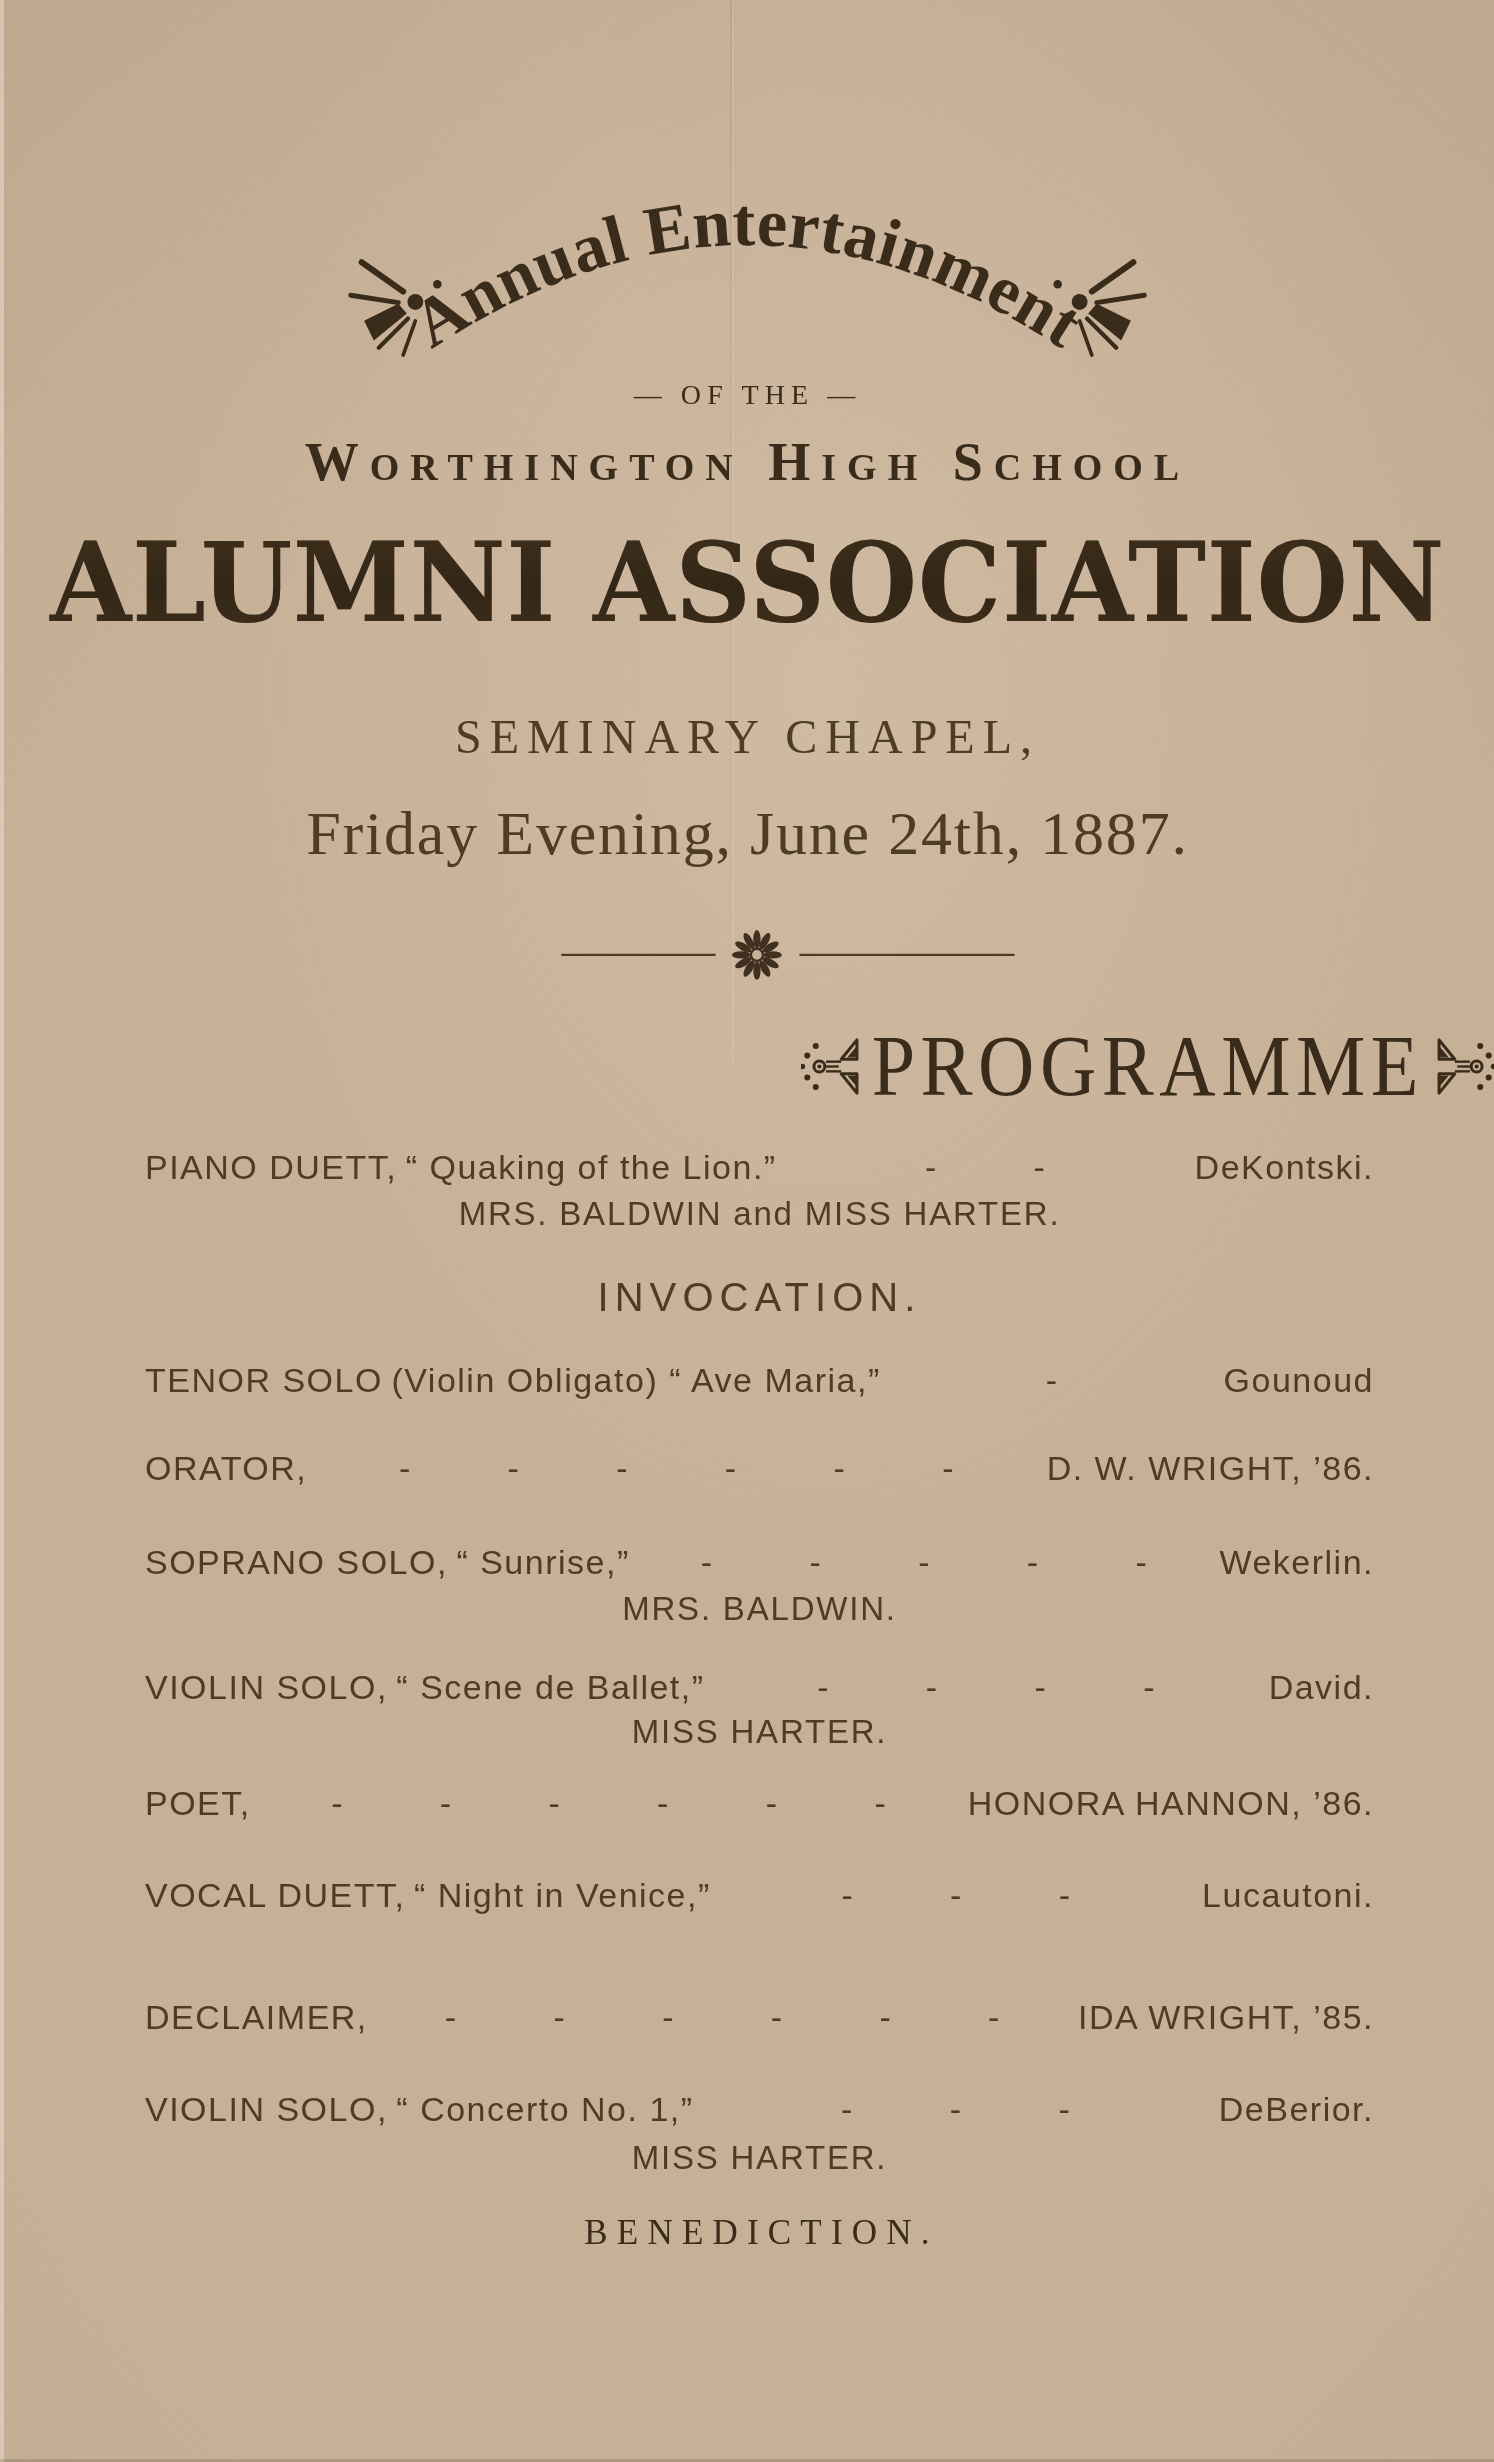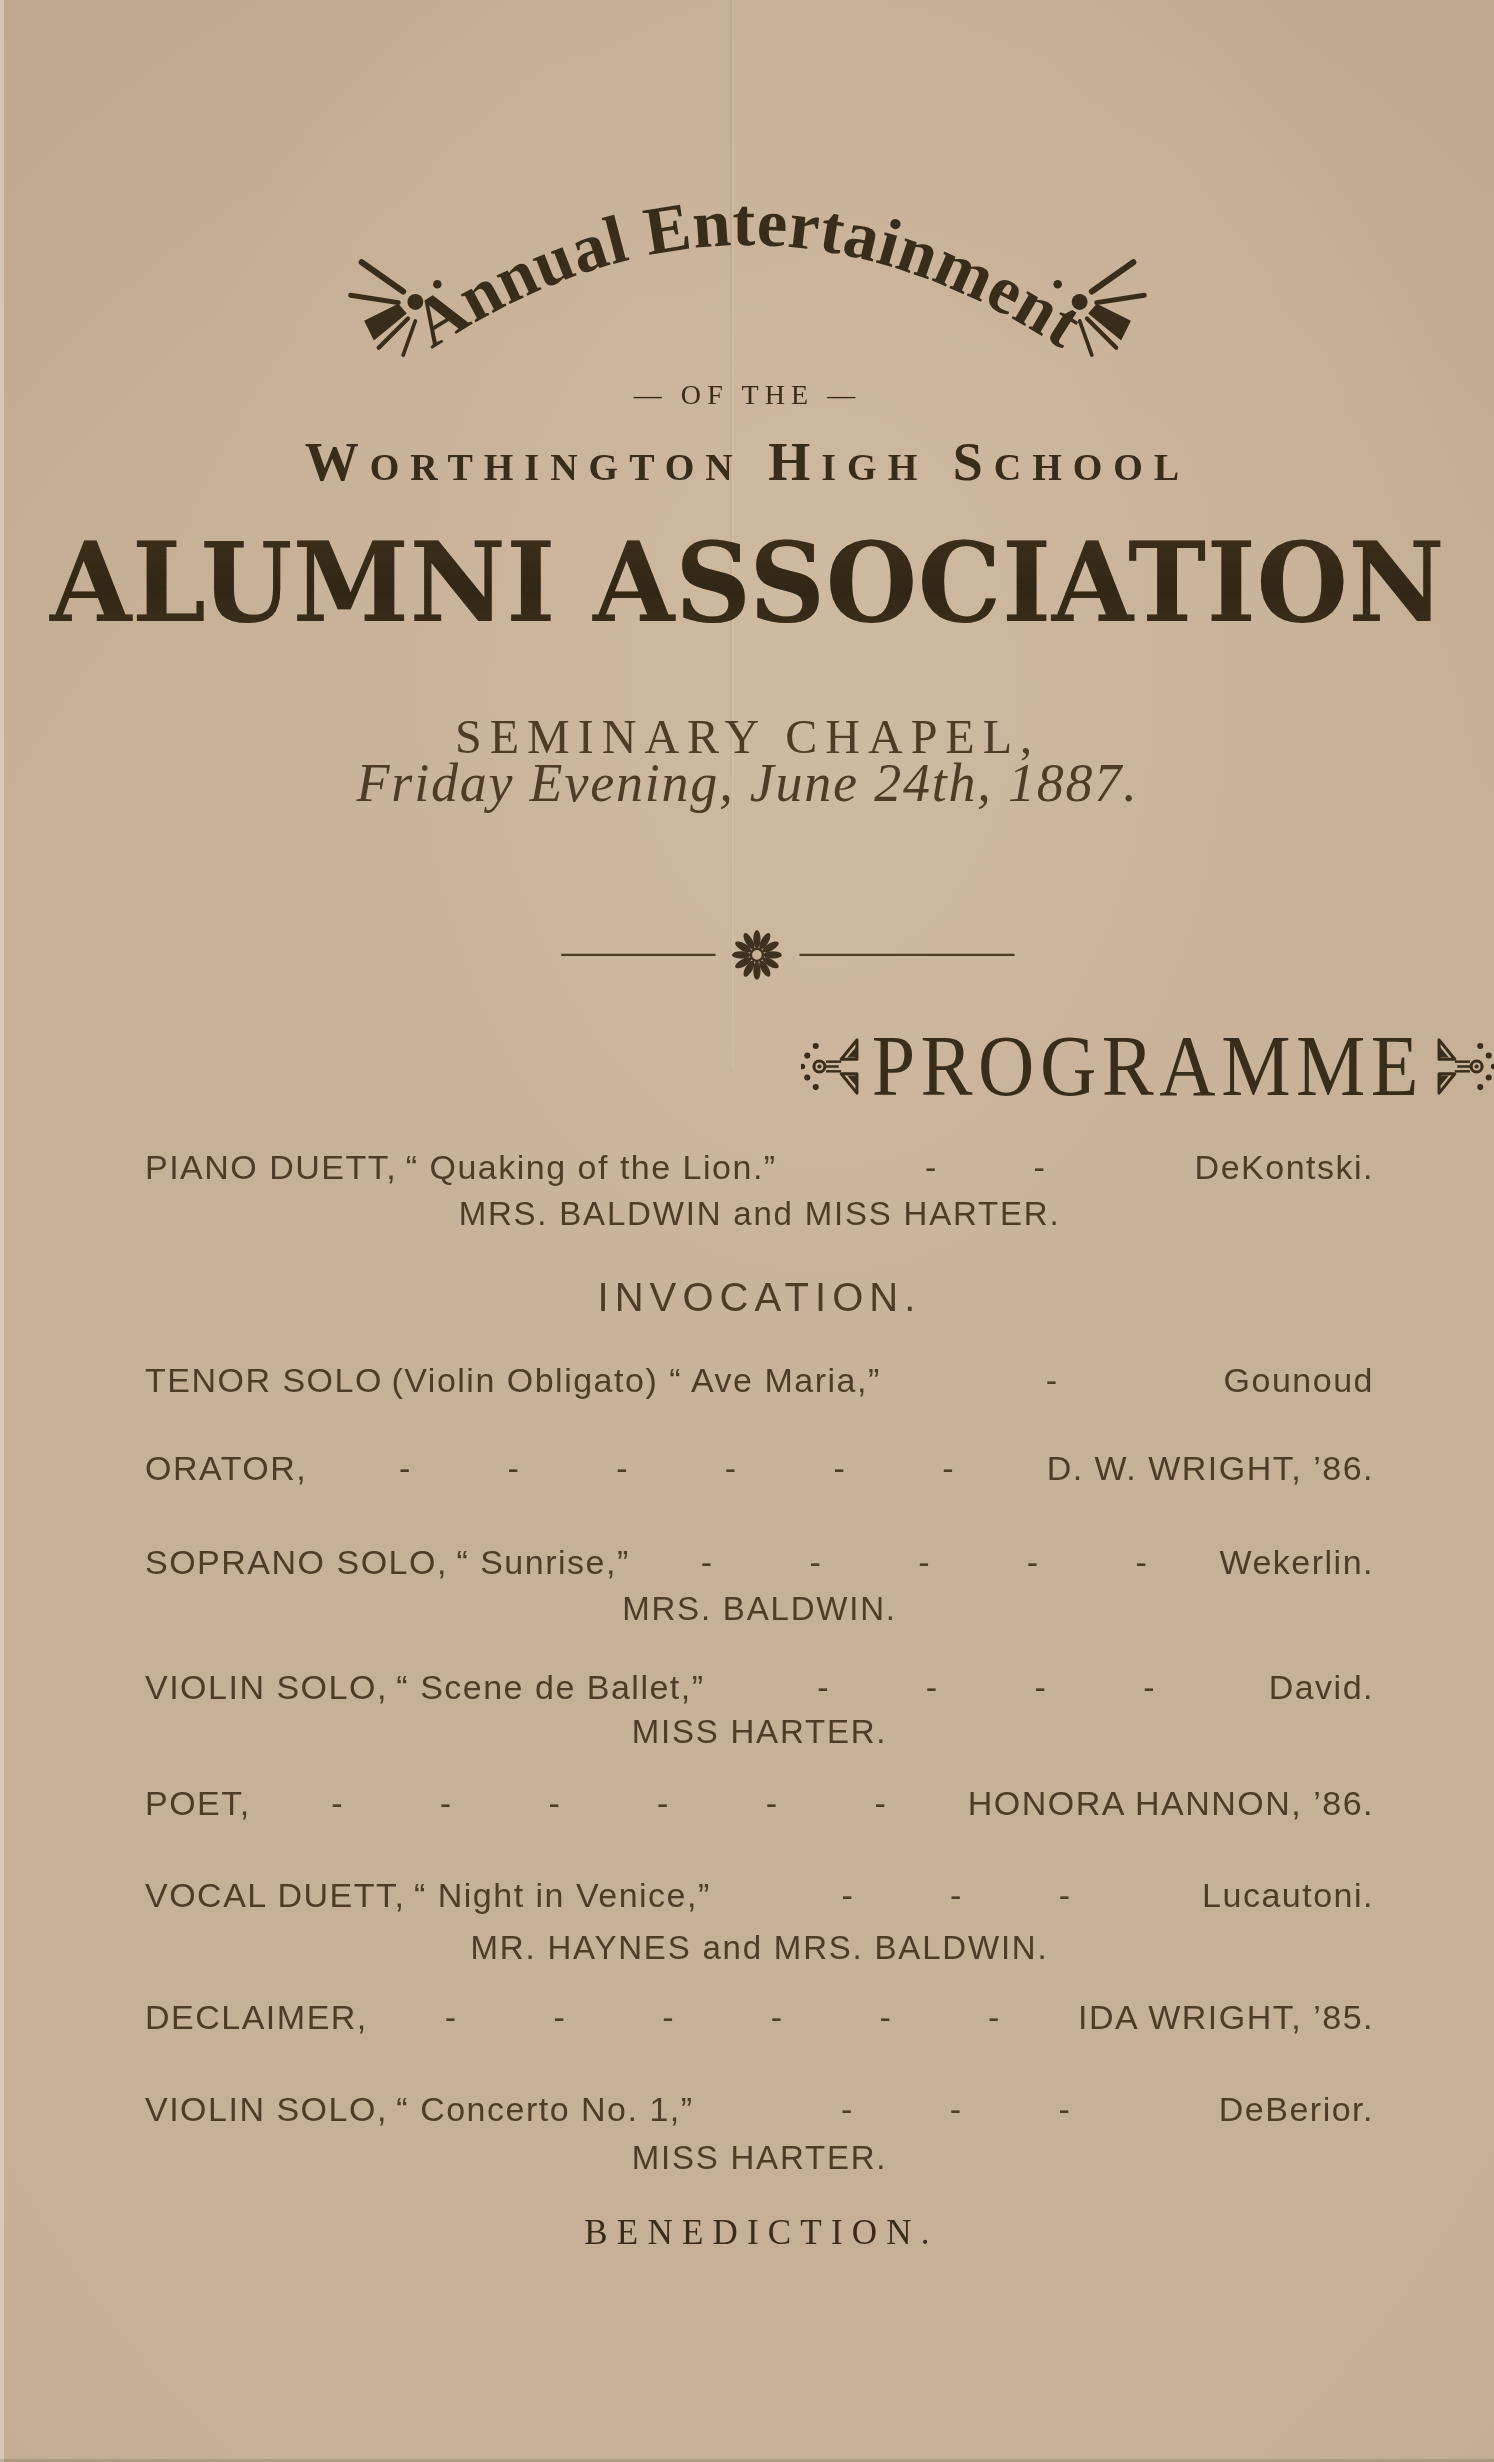"Friday Evening, June 24th, 1887." .datefs { font-size: 54px -> 62px; font-style: italic -> none; top: 752px -> 798px }
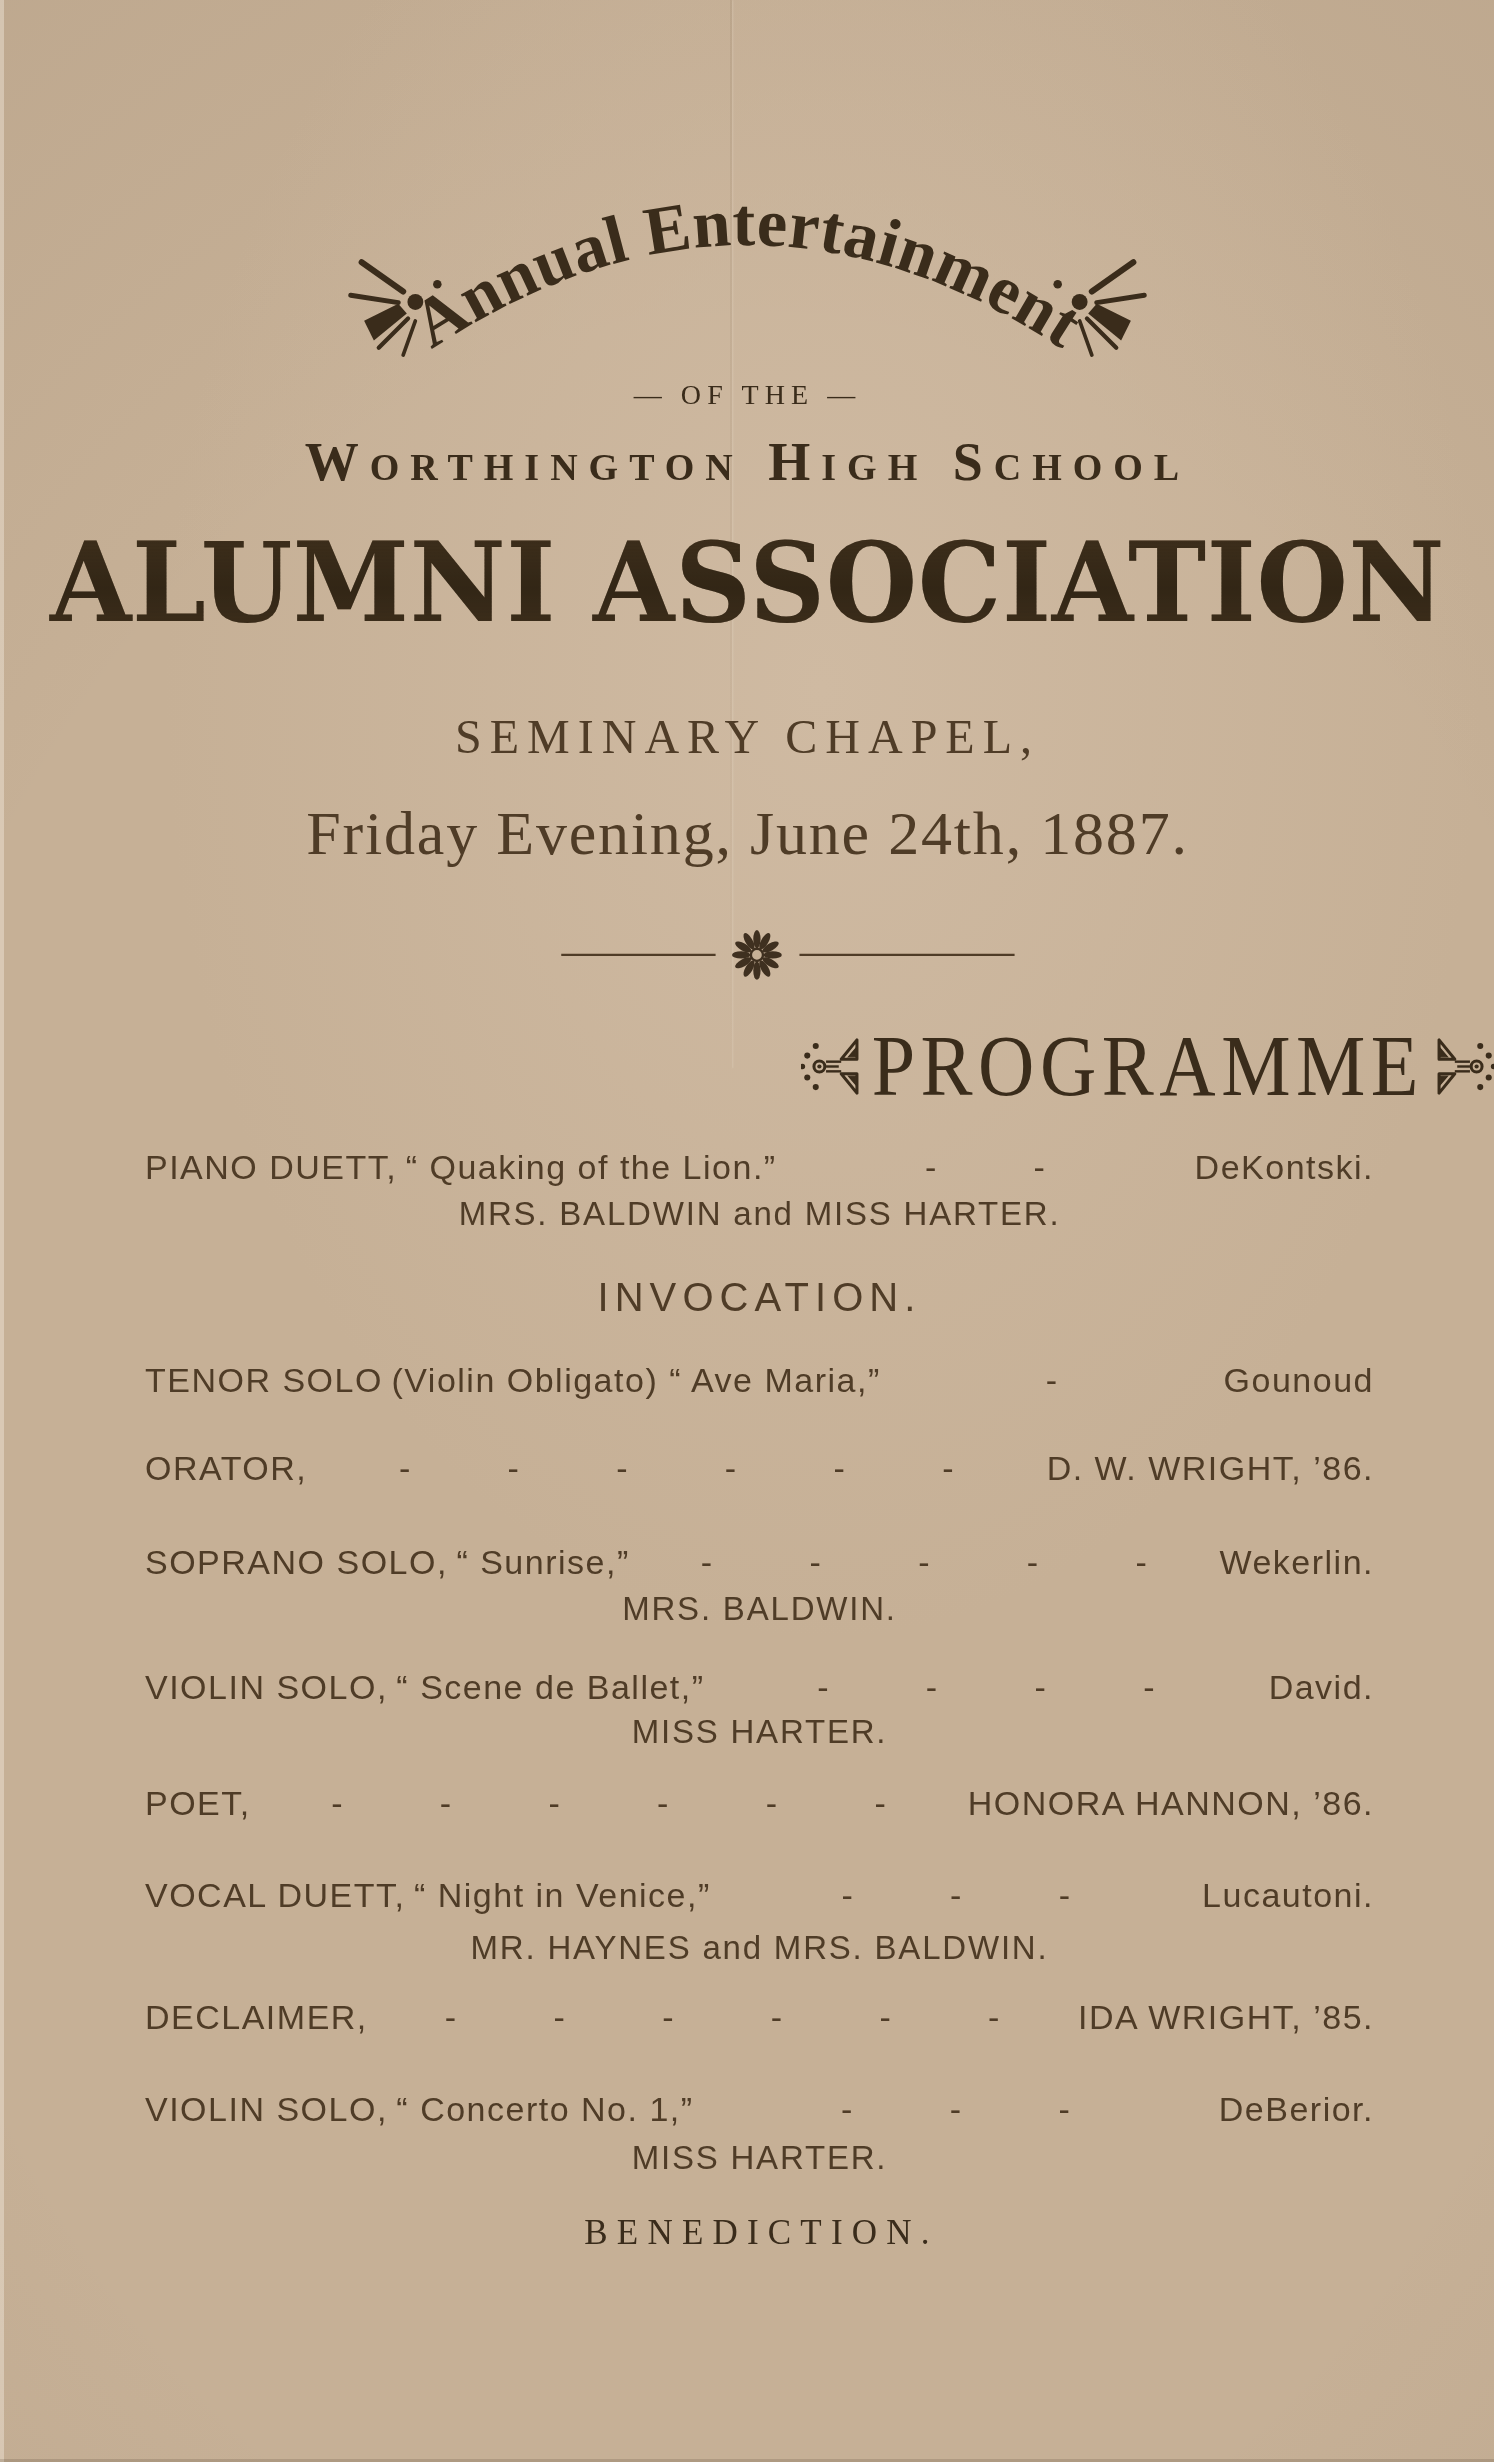"MR. HAYNES and MRS. BALDWIN." div.perf { html: <div>MR. HAYNES and MRS. BALDWIN.</div> -> none }
